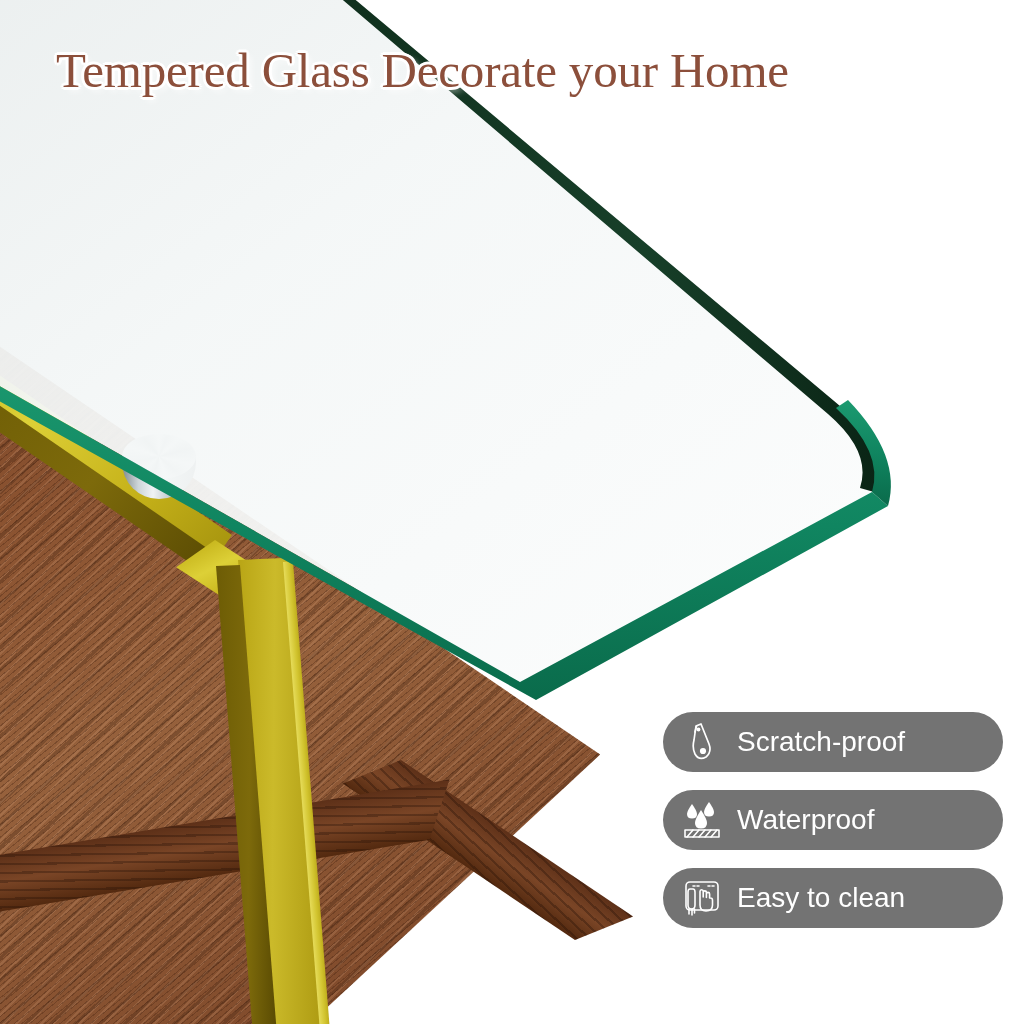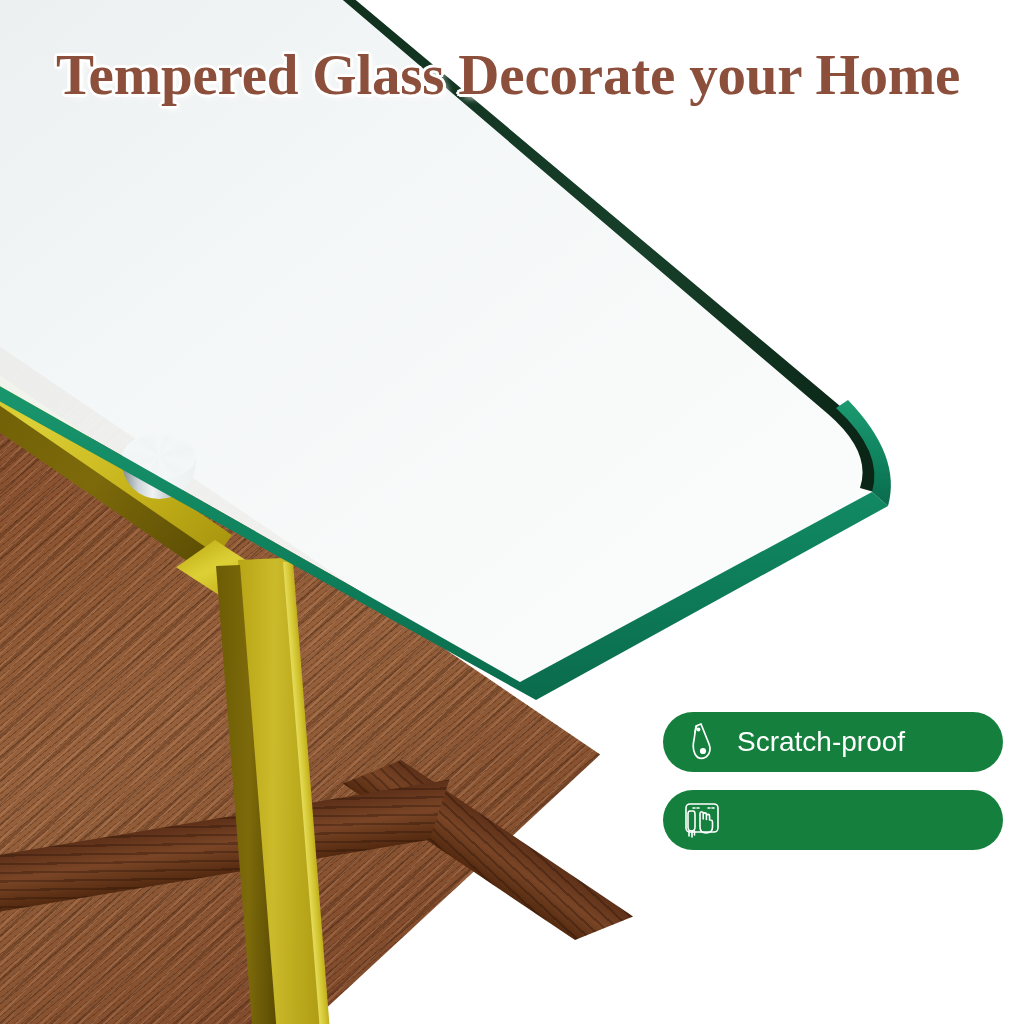"Tempered Glass Decorate your Home" #headline { font-size: 57px -> 49px; font-weight: bold -> normal }
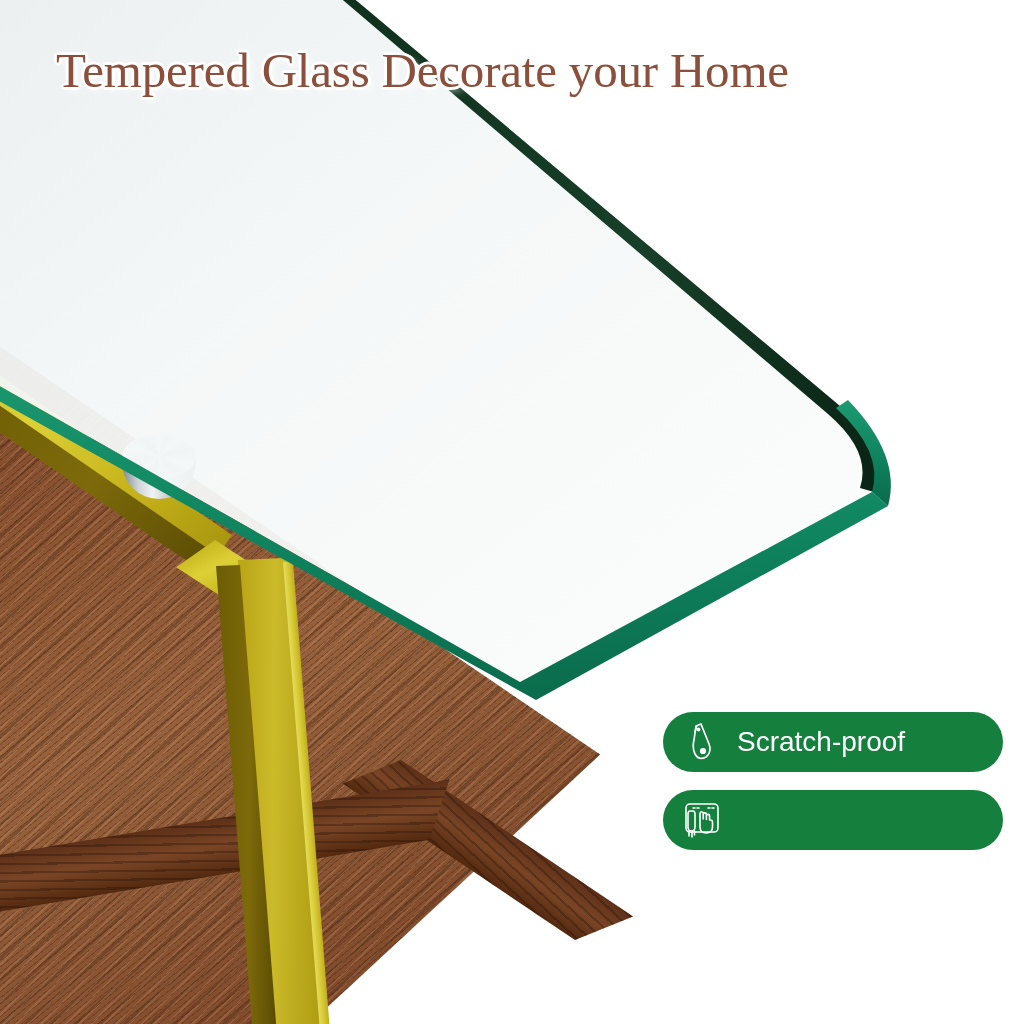"Scratch-proof" .badge { background: #15803d -> #737373 }
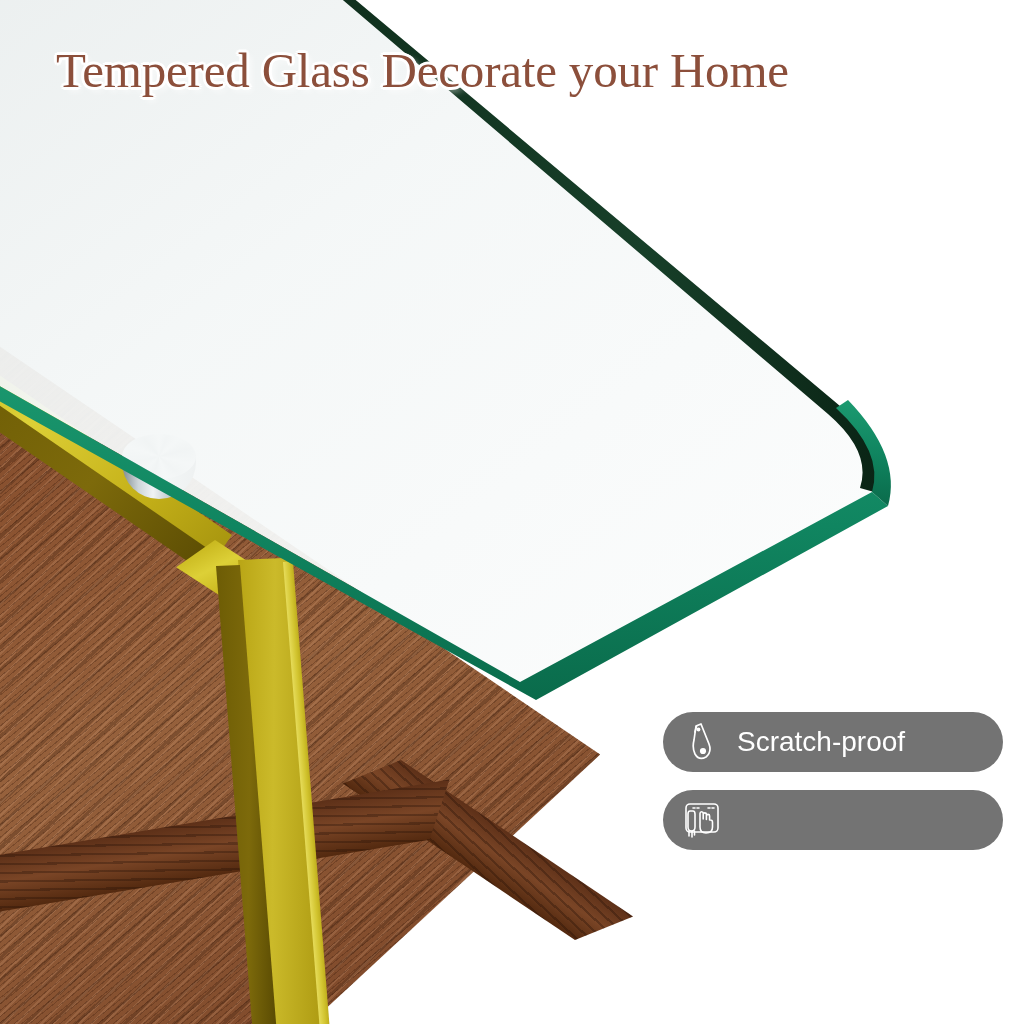"Waterproof" div.badge { html: none -> <div> <span> <svg> <path></path> <path></path> <path></path> <rect></rect> <path></path> </svg> </span> <span>Waterproof</span> </div> }
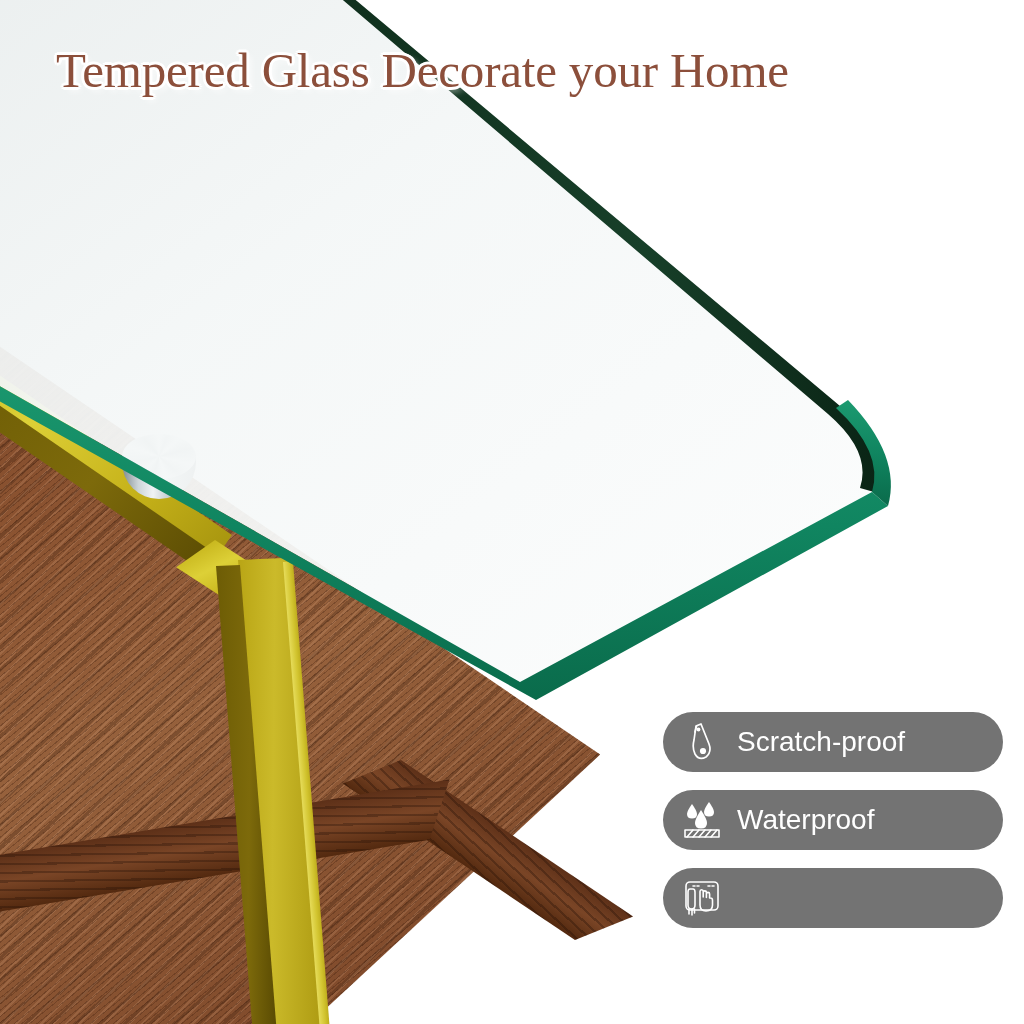"Easy to clean" span.badge-label { html: none -> <span>Easy to clean</span> }
